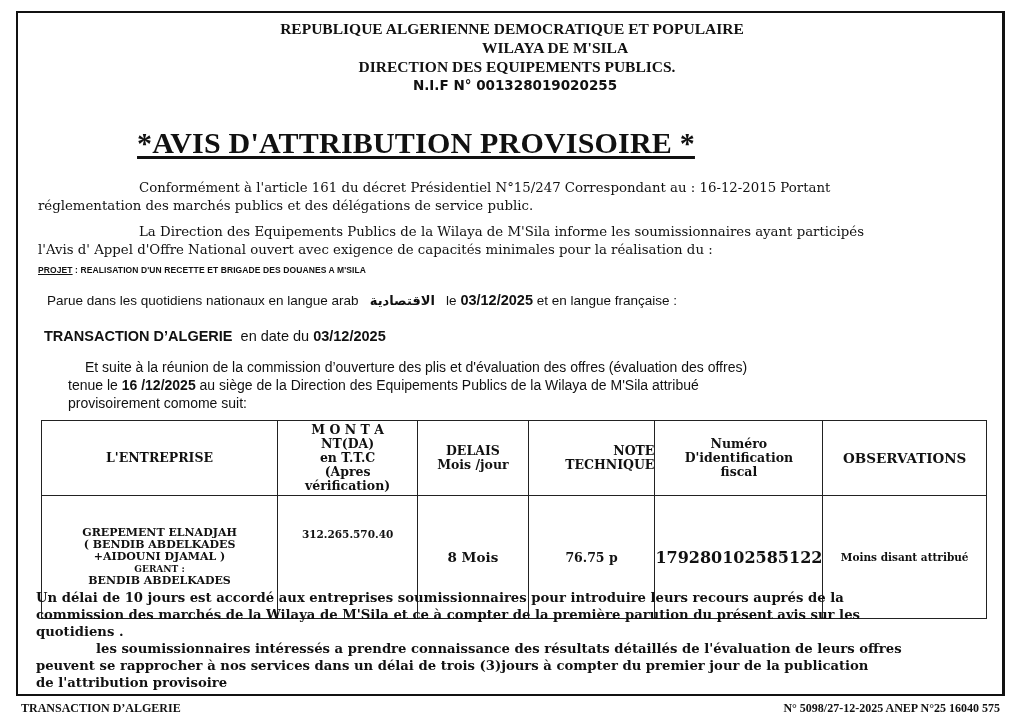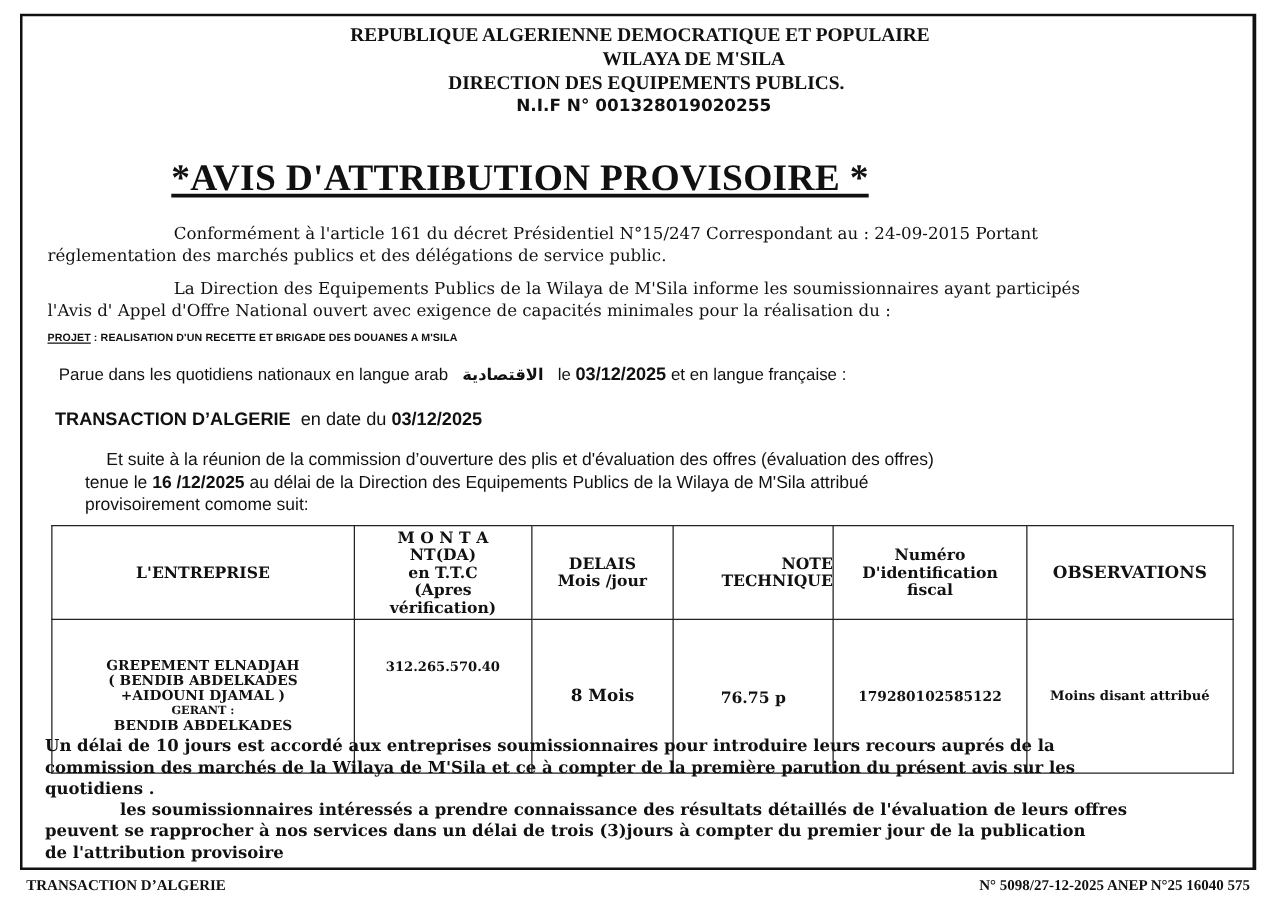"Conformément à l'article 161 du" div.abs { text: 24-09-2015 -> 16-12-2015 }
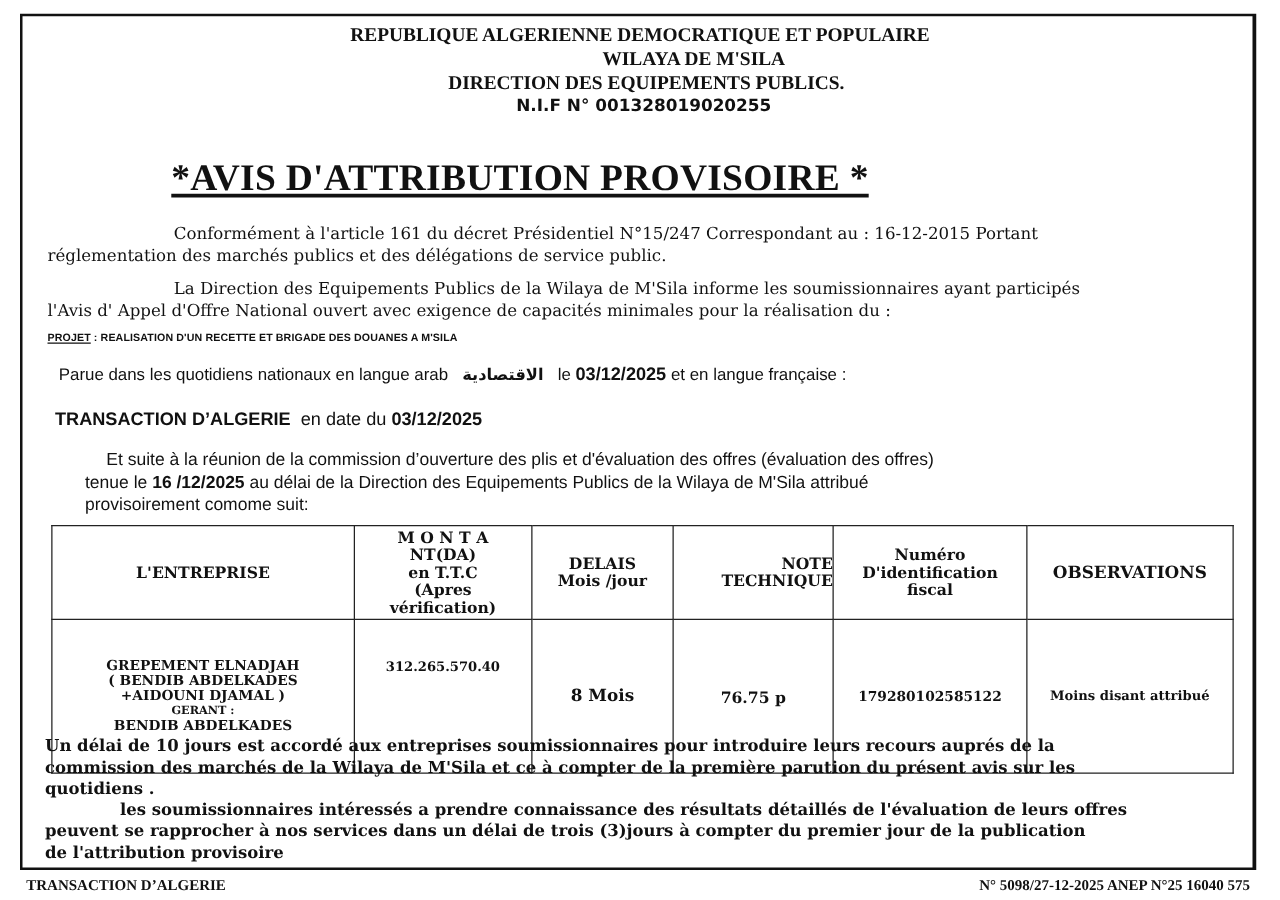"au délai de la Direction" span { text: délai -> siège }
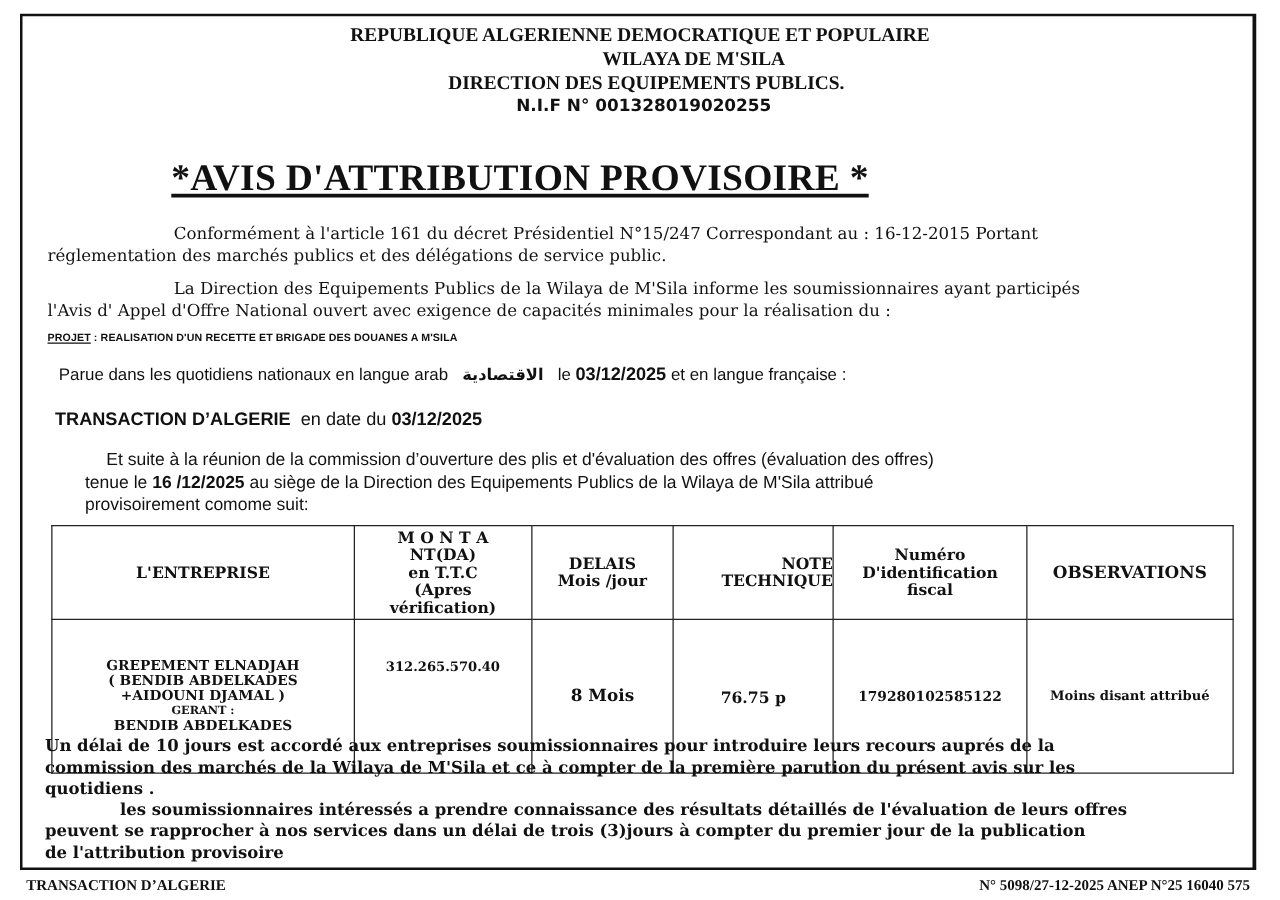"179280102585122" td { font-size: 11px -> 16px }
